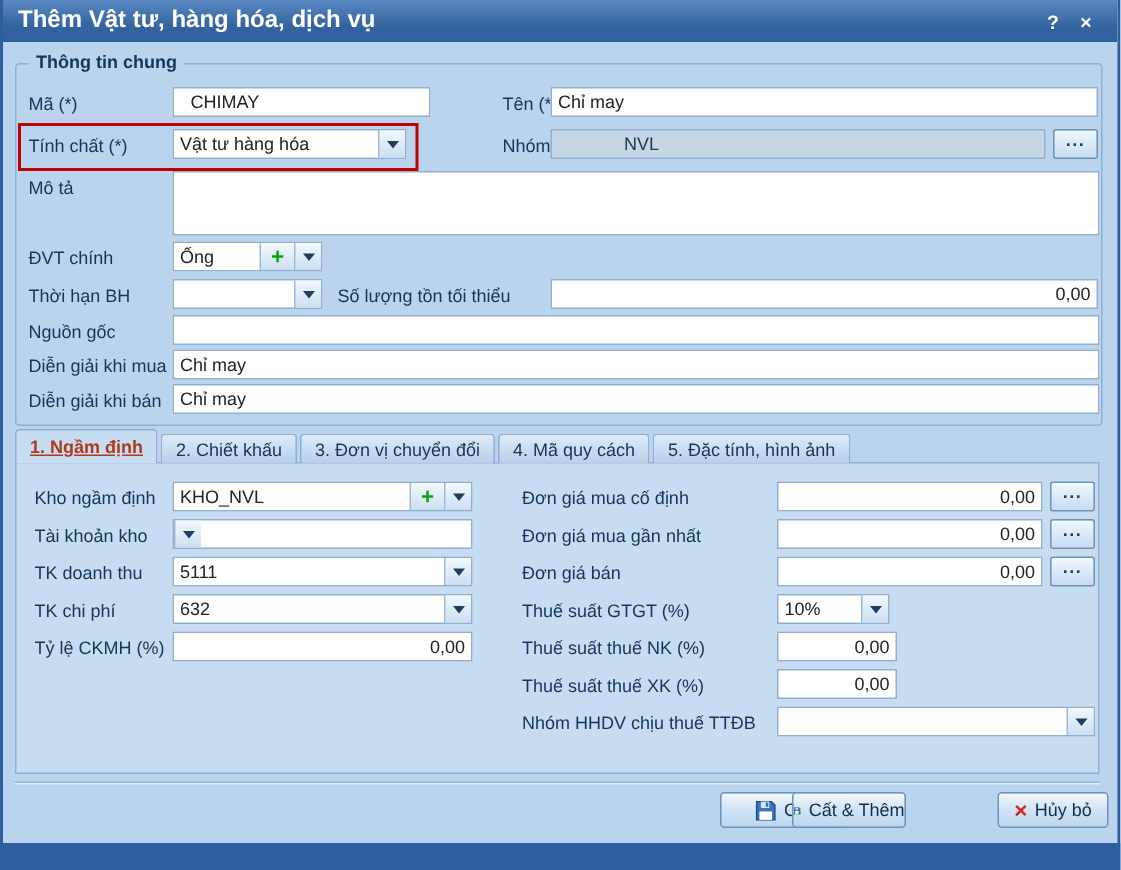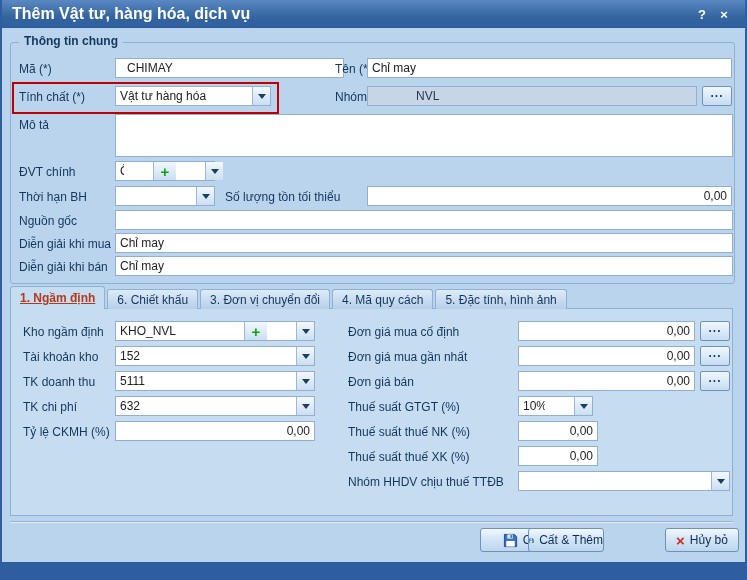"CHIMAY" input.txt { width: 229px -> 172px }
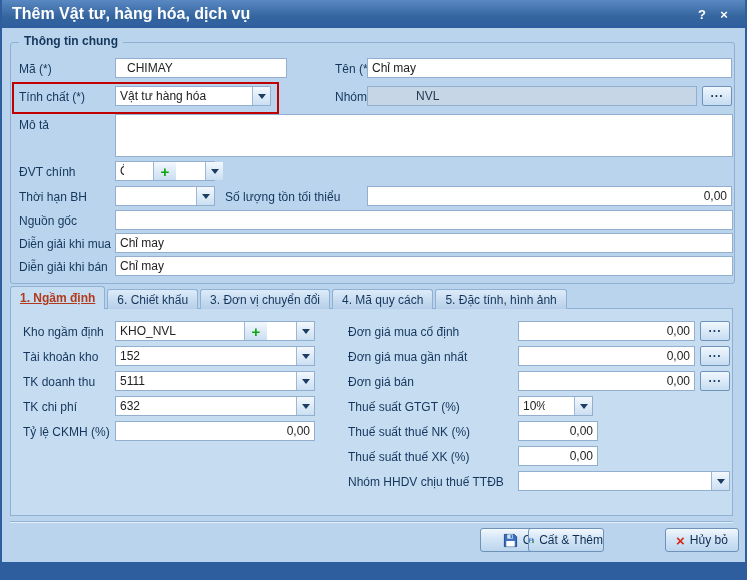"Vật tư hàng hóa" .combo { gap: 29px -> none }
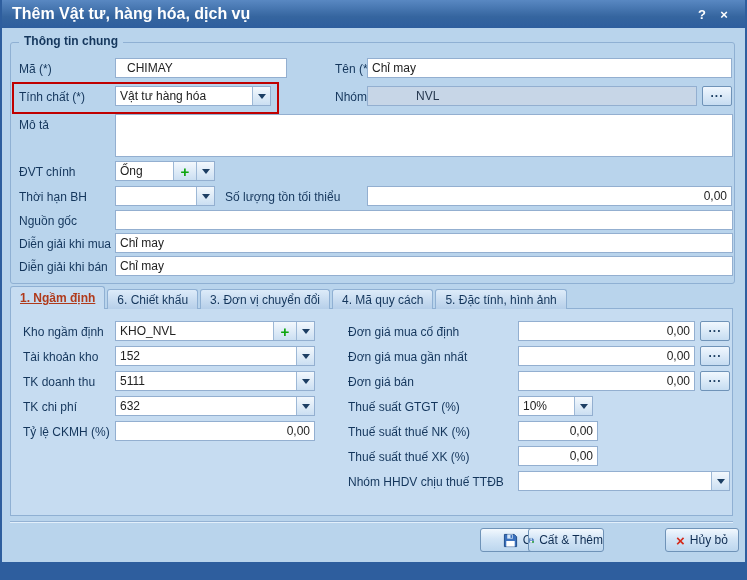"6. Chiết khấu" div.tab { text: 6 -> 2 }
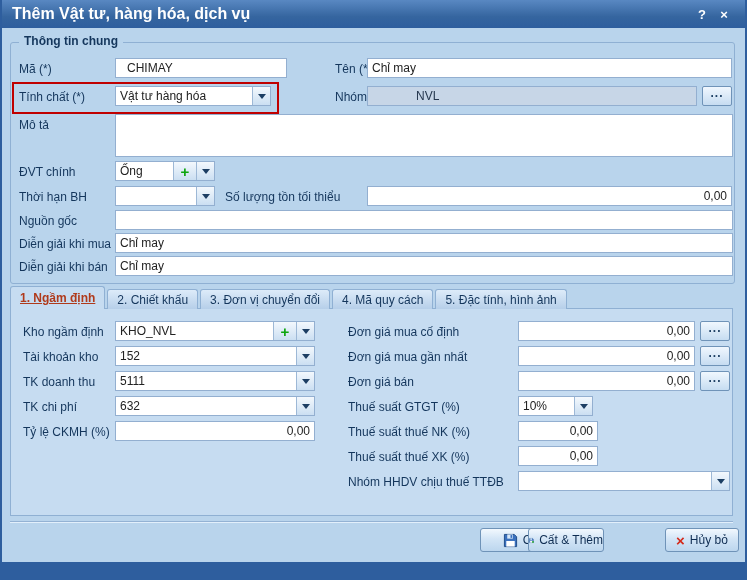"152" span.combo-text { html: <span>152</span> -> none }
